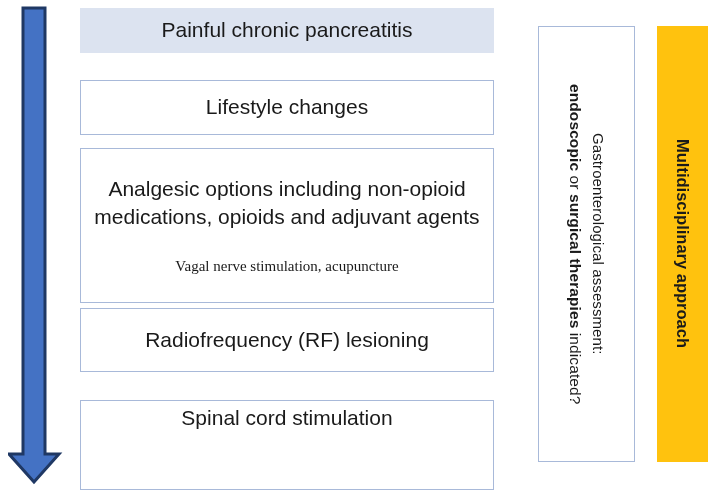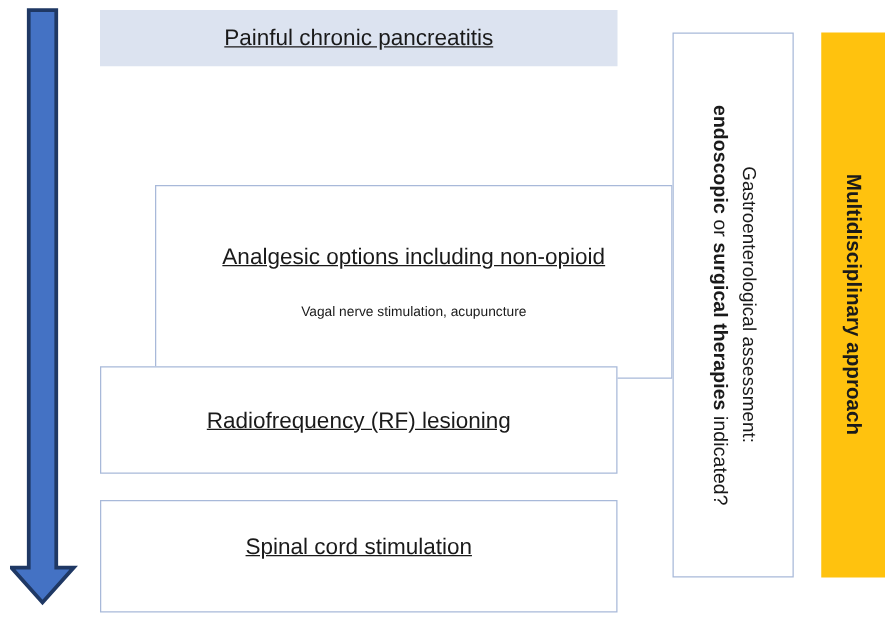"Painful chronic pancreatitis" .line-main { font-size: 18px -> 21px; text-decoration: underline -> none }
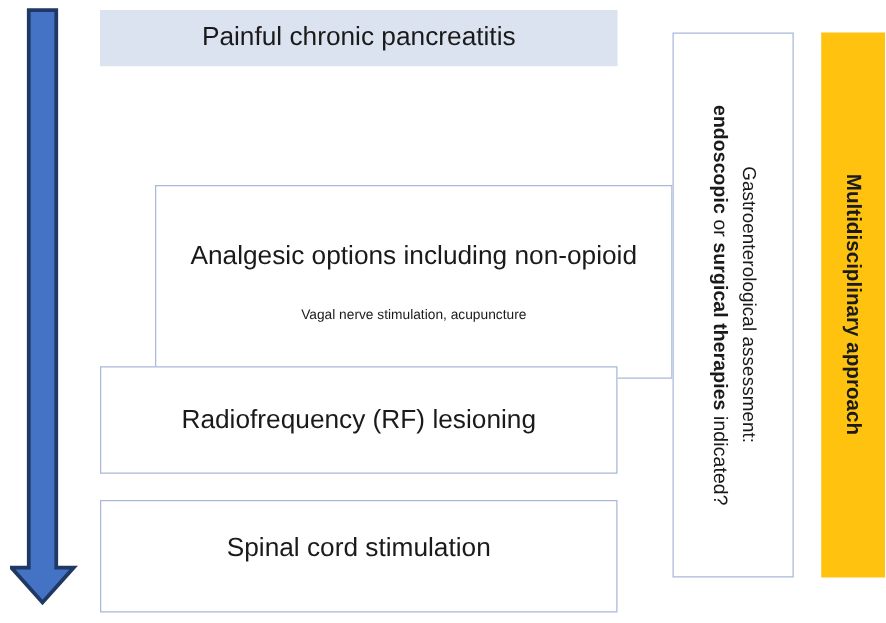"Lifestyle changes" div.step-box { html: none -> <div> <div>Lifestyle changes</div> </div> }
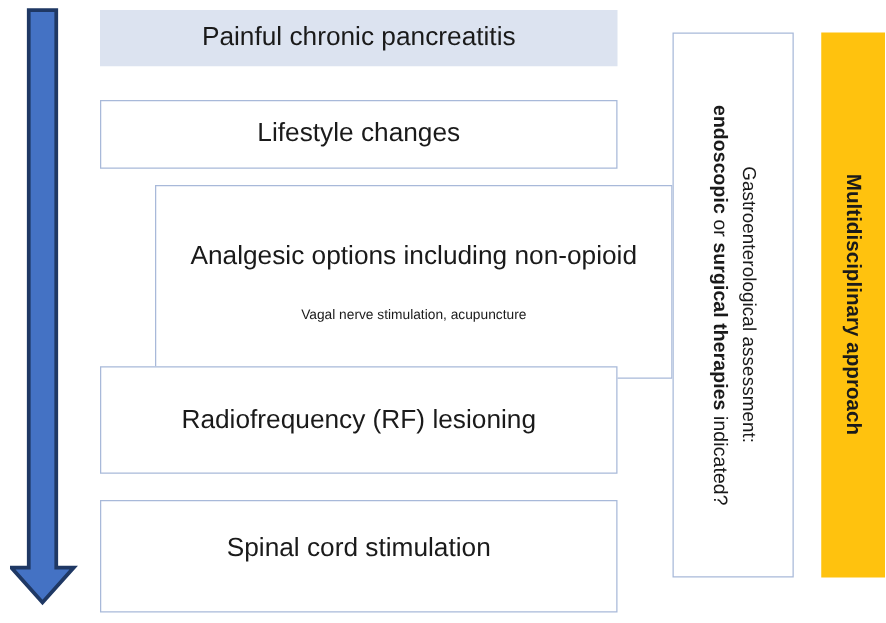"Analgesic options including non-opioid" div.step-box { margin-left: 44px -> none }
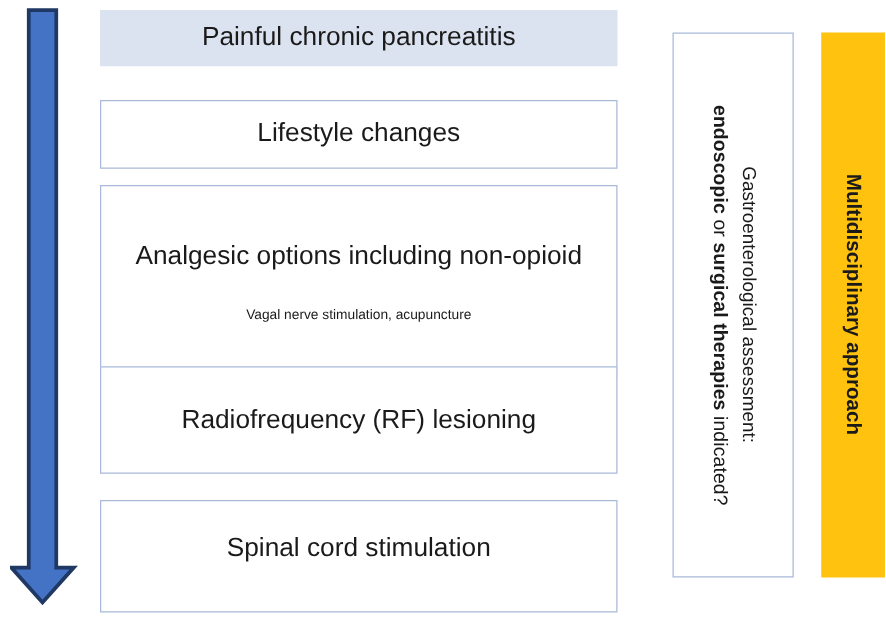"medications, opioids and adjuvant agents" div.line-main { html: none -> <div>medications, opioids and adjuvant agents</div> }
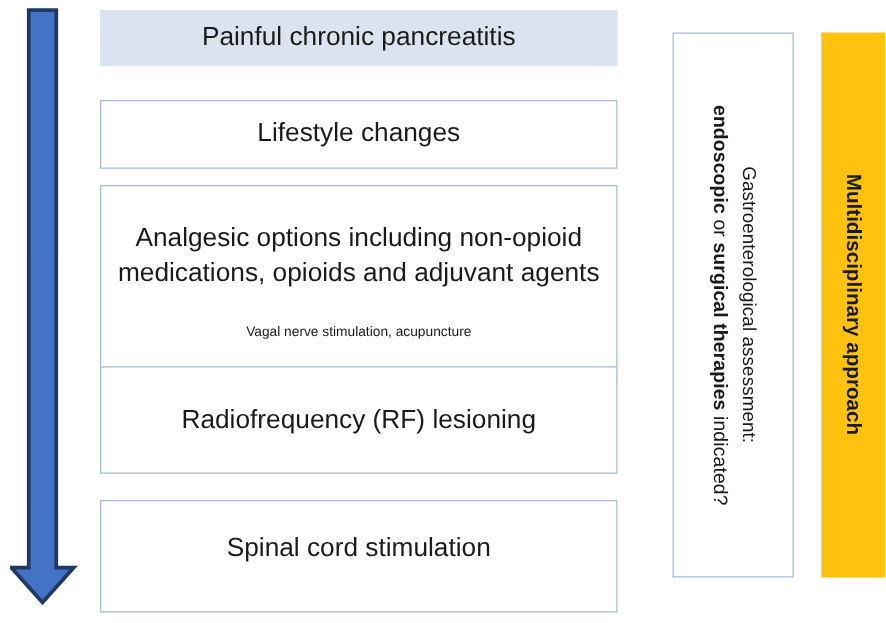"Vagal nerve stimulation, acupuncture" .line-small { font-family: none -> Liberation Serif, serif; font-size: 11px -> 15px }
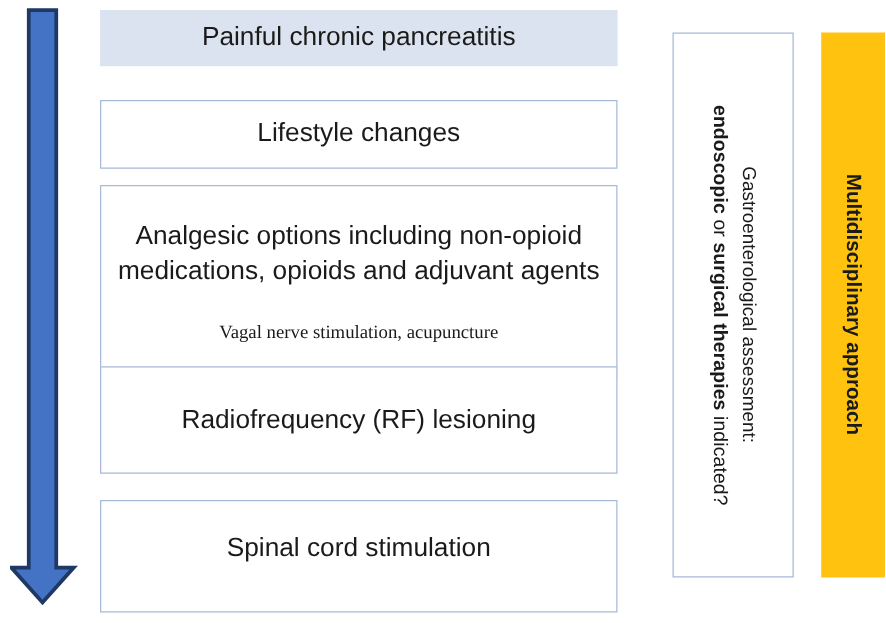"Radiofrequency (RF) lesioning" div.step-box { height: 86px -> 64px; top: 293px -> 308px }
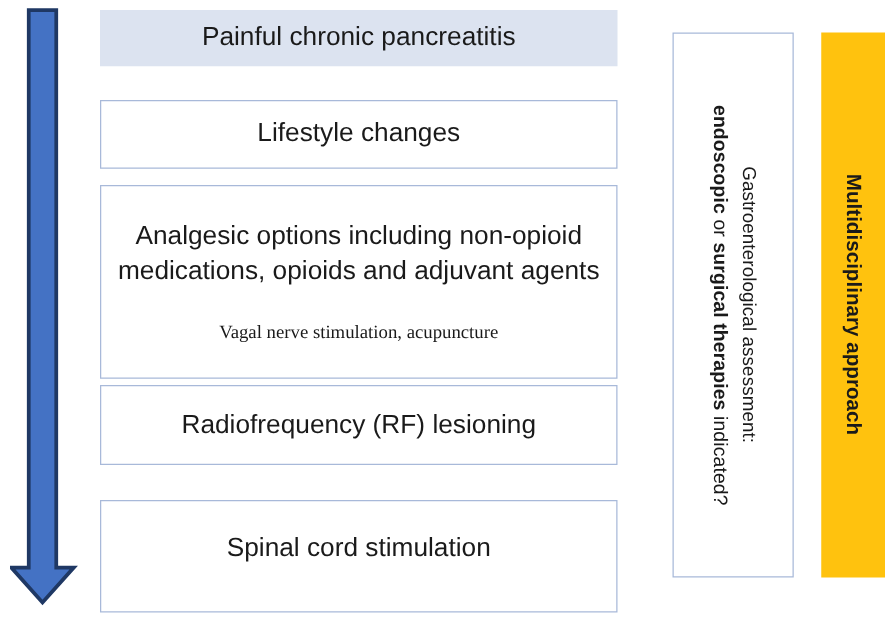"Spinal cord stimulation" div.step-box { padding-top: 24px -> 3px }
